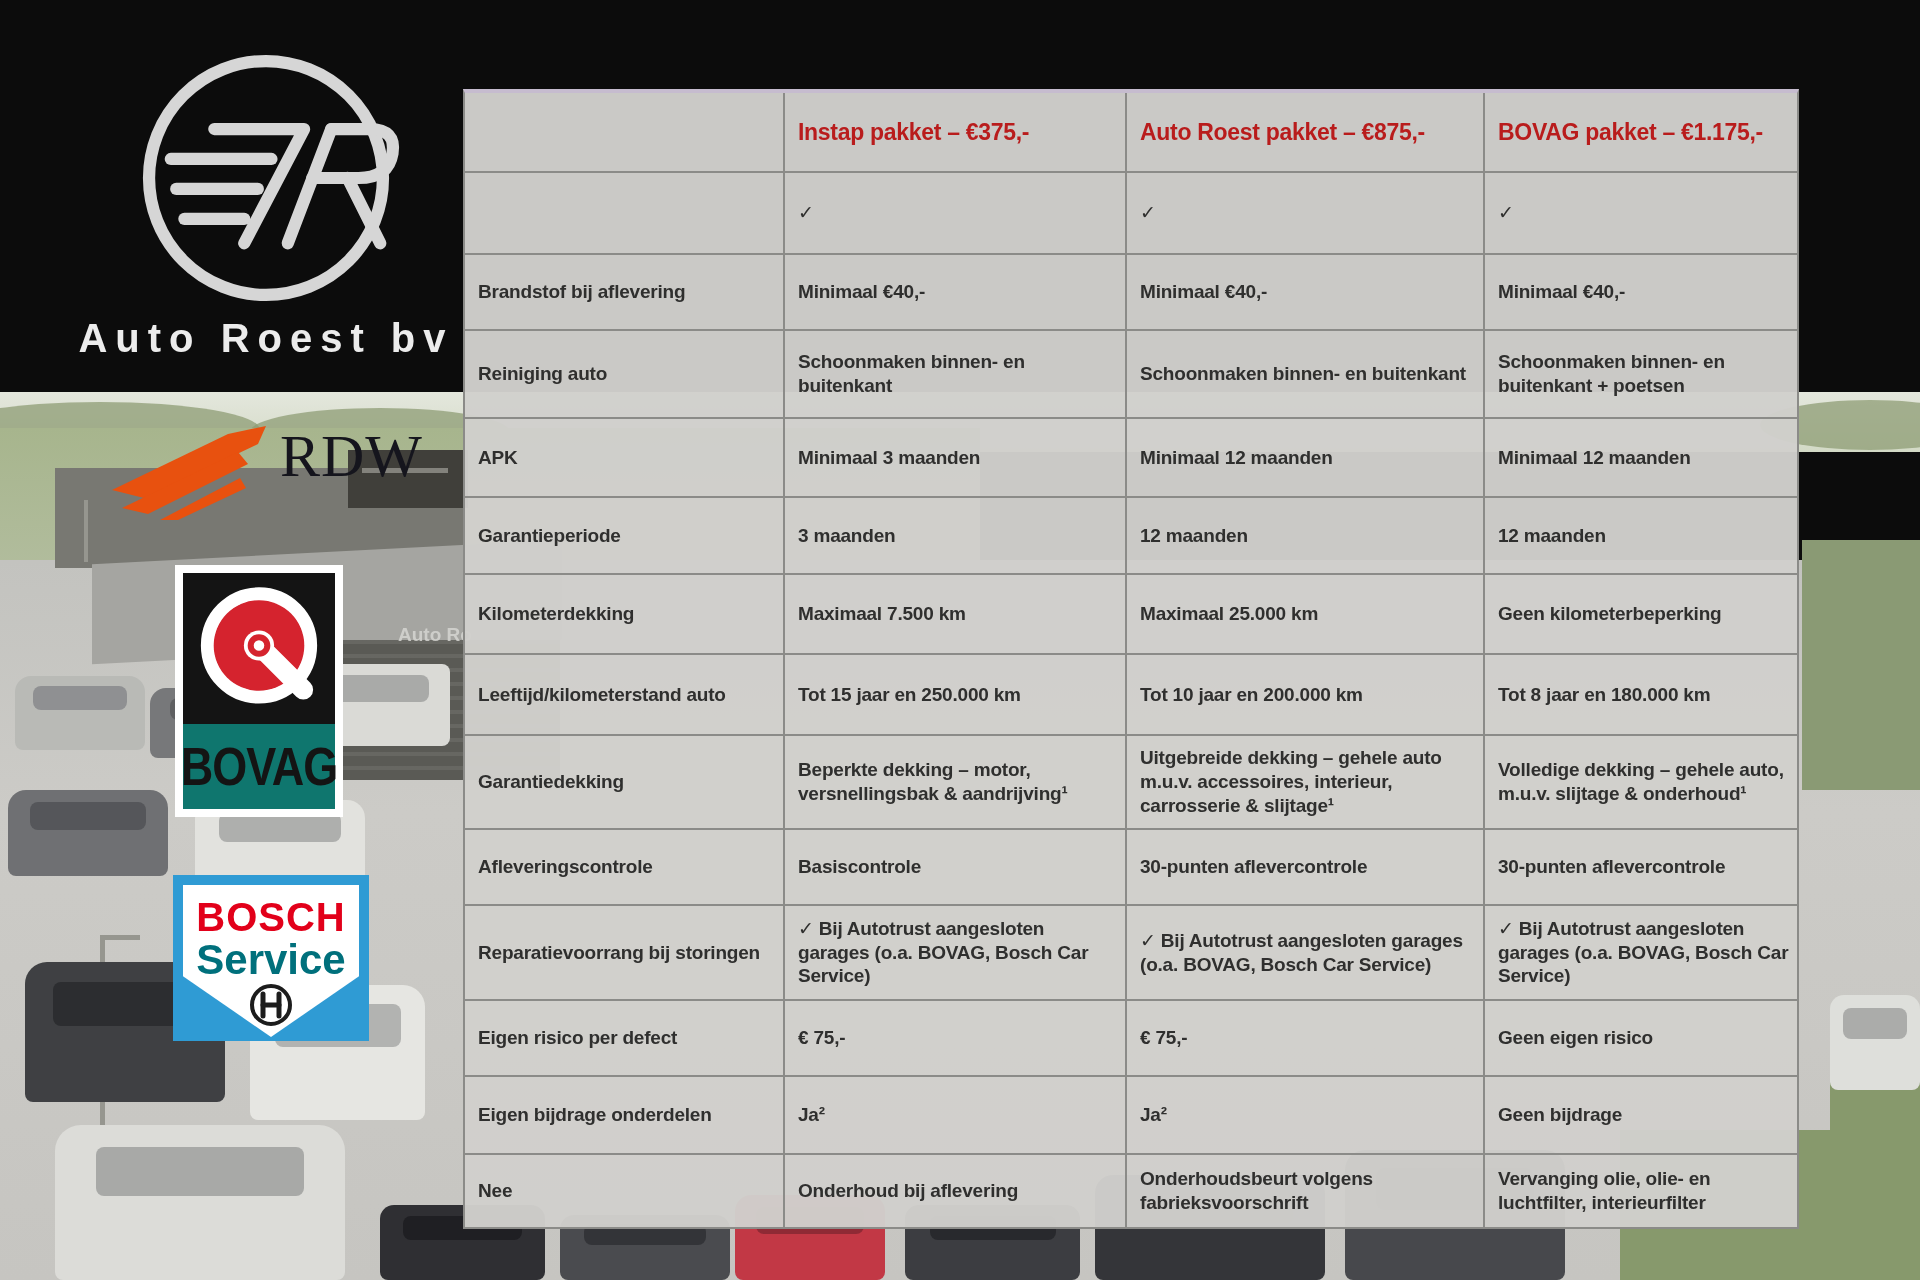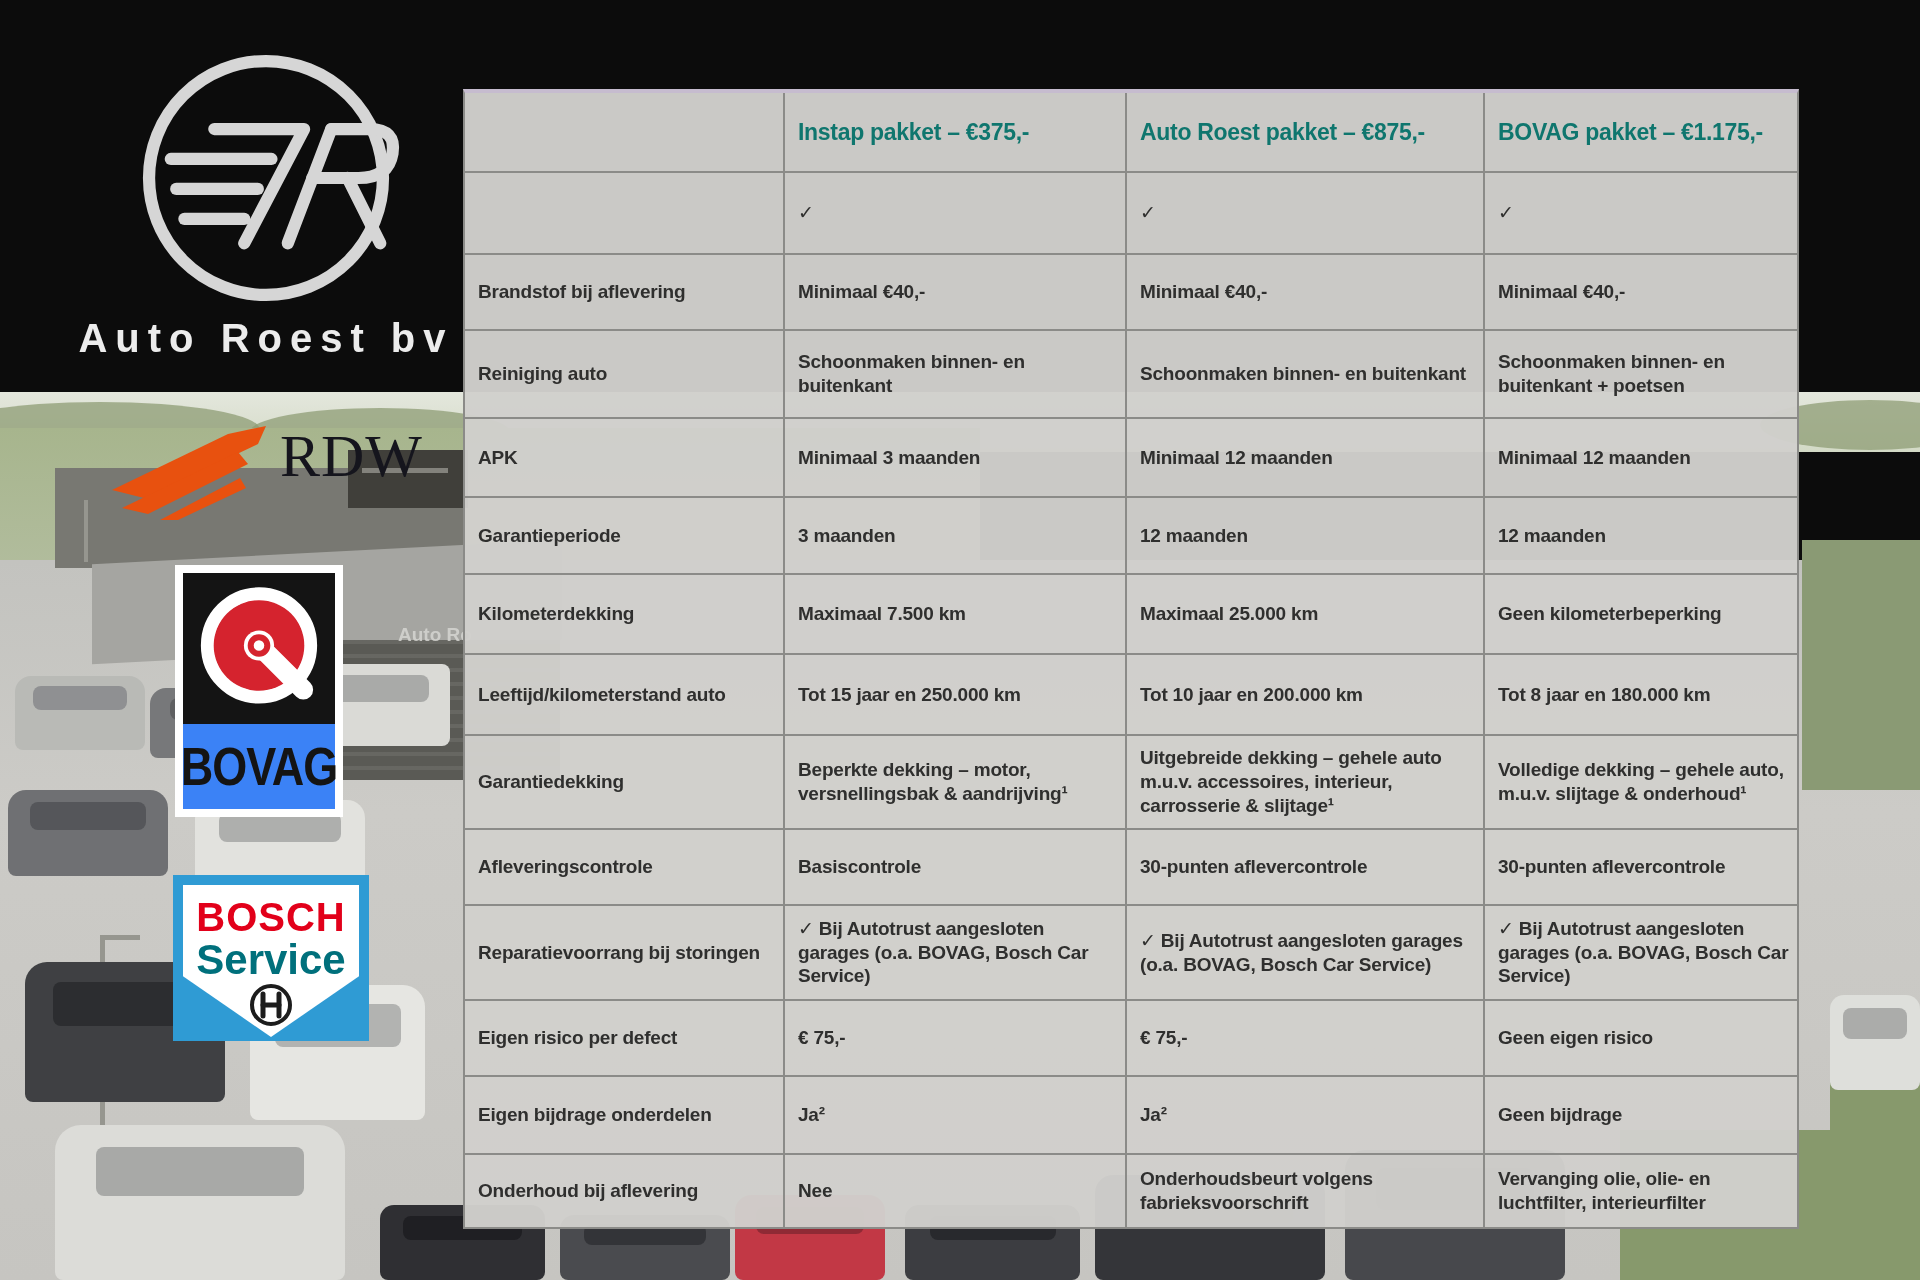"Instap pakket – €375,-" .t-h { color: #0f766e -> #b91c1c }
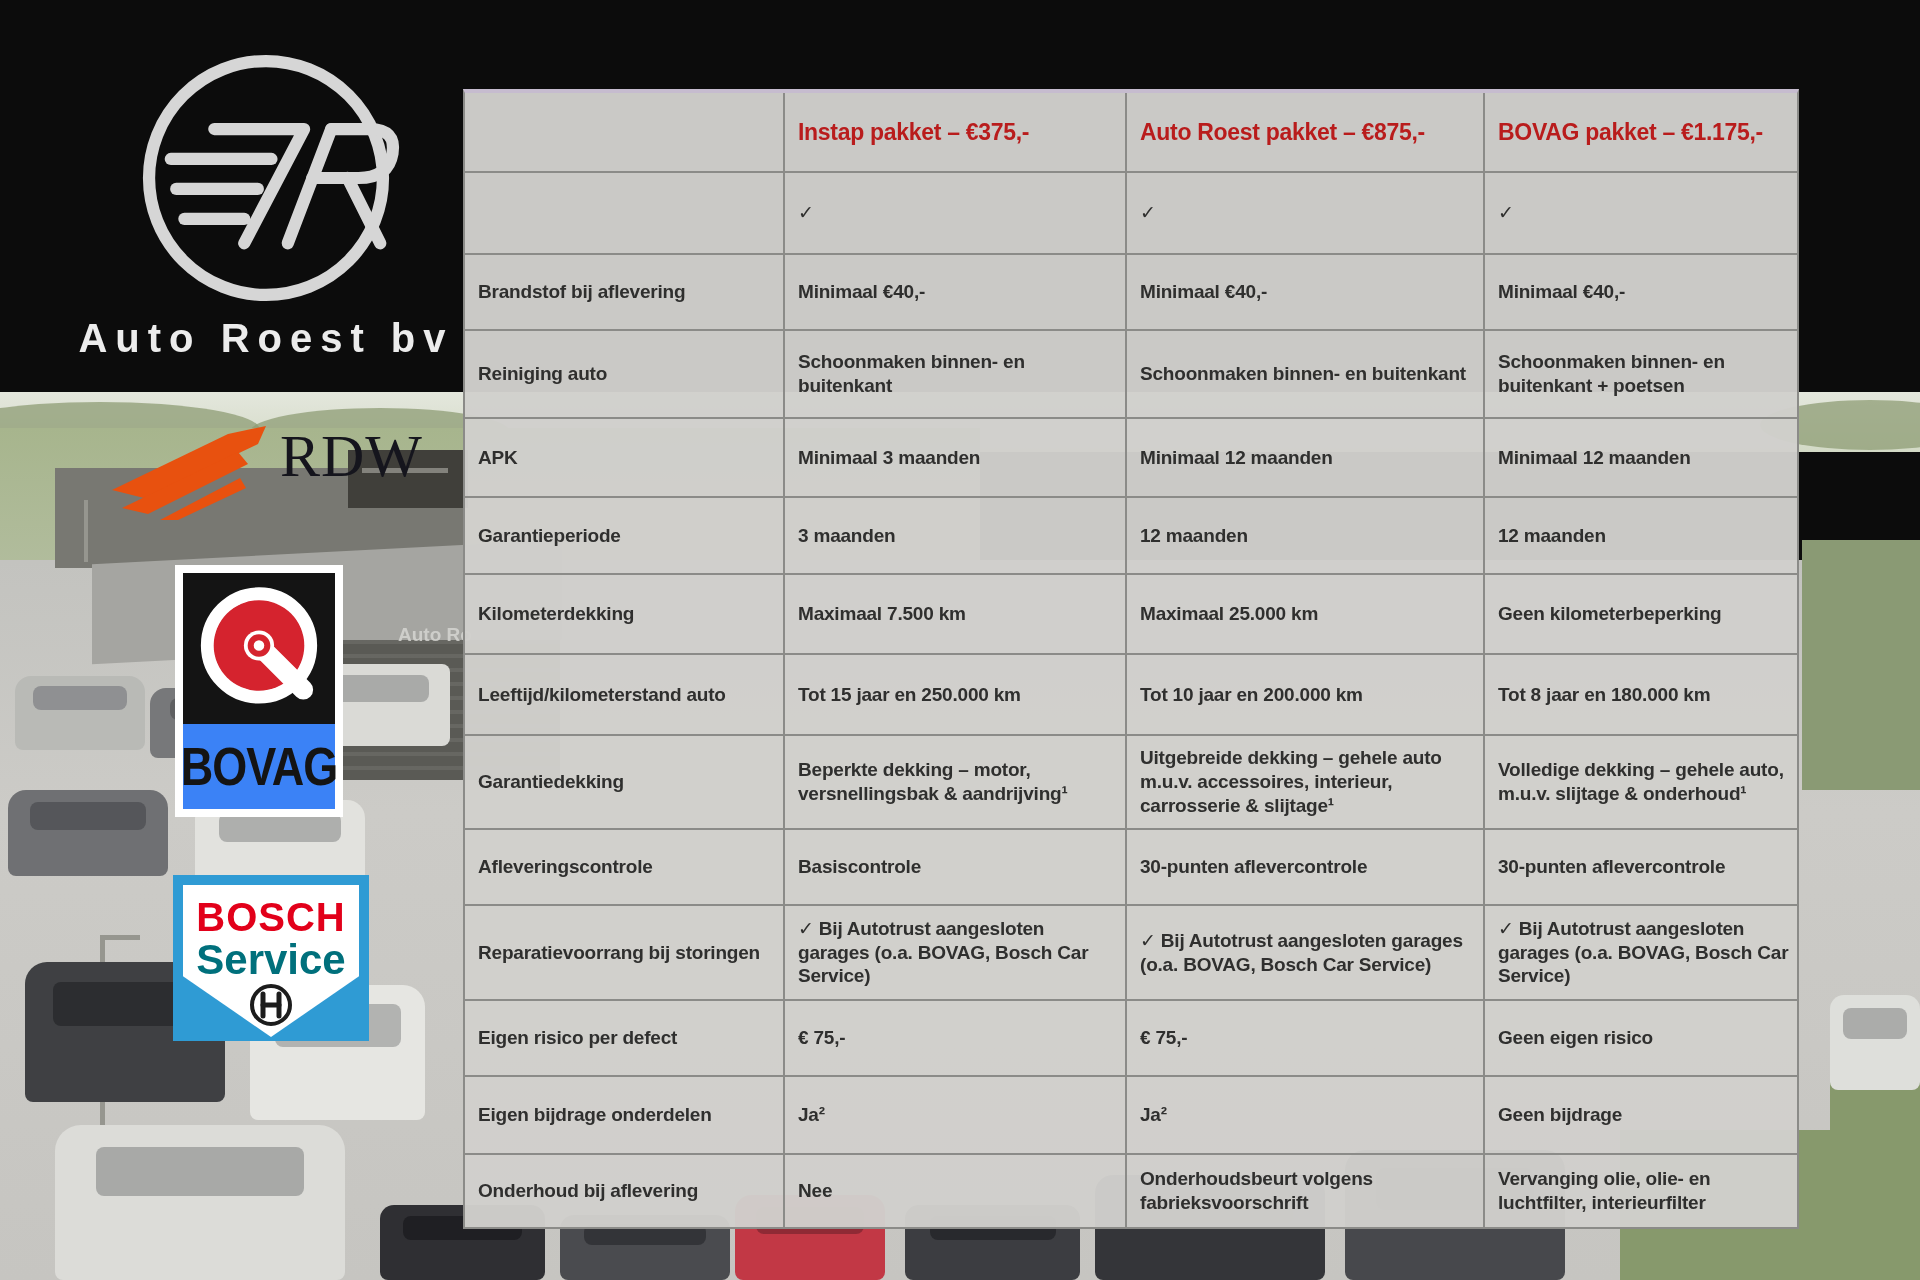"BOVAG" div.bv-yellow { background-color: #3b82f6 -> #0f766e }
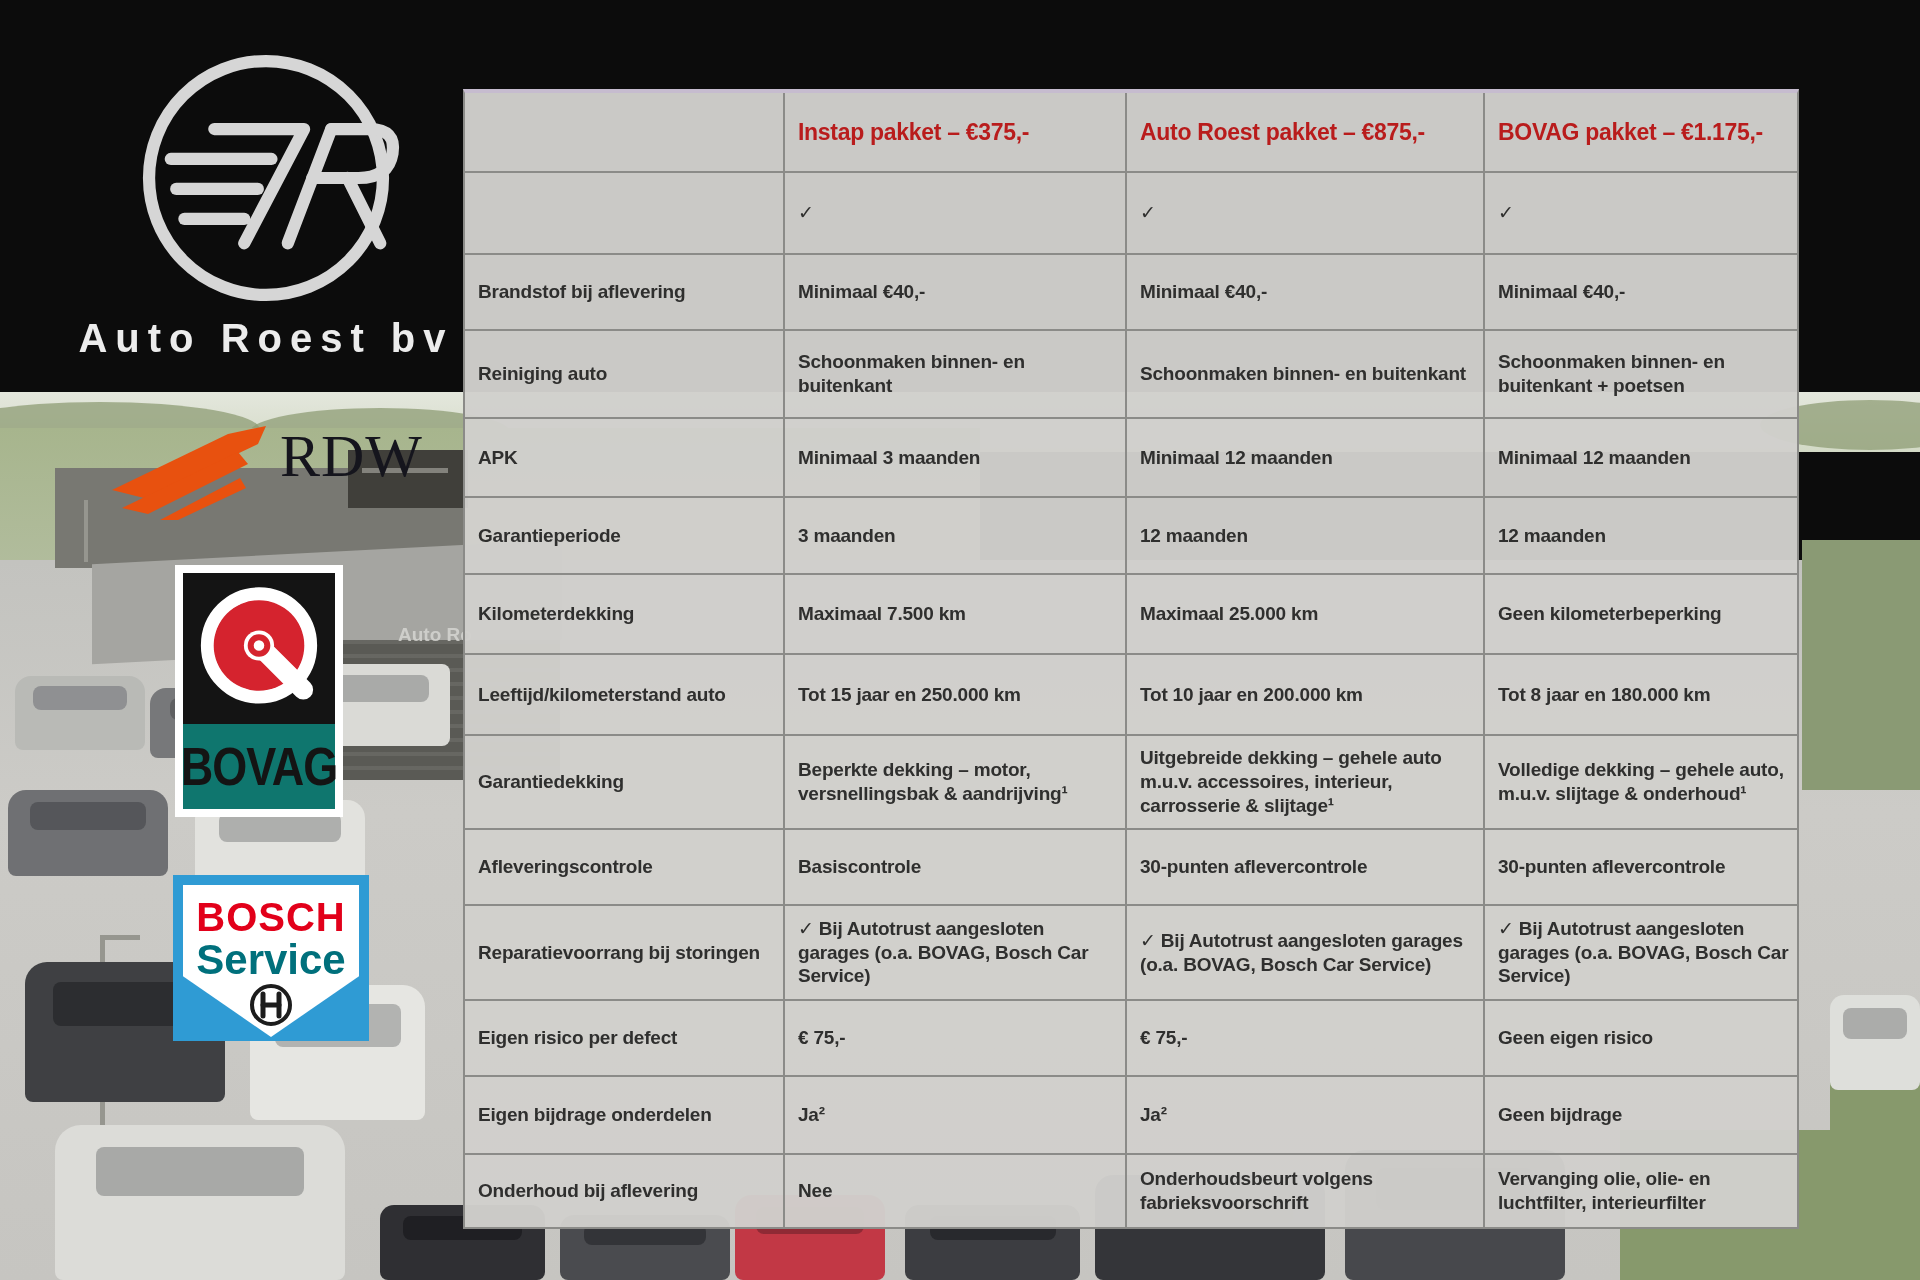"Onderhoud bij aflevering" div.t-cell { order: before "Nee" -> after "Nee" }
